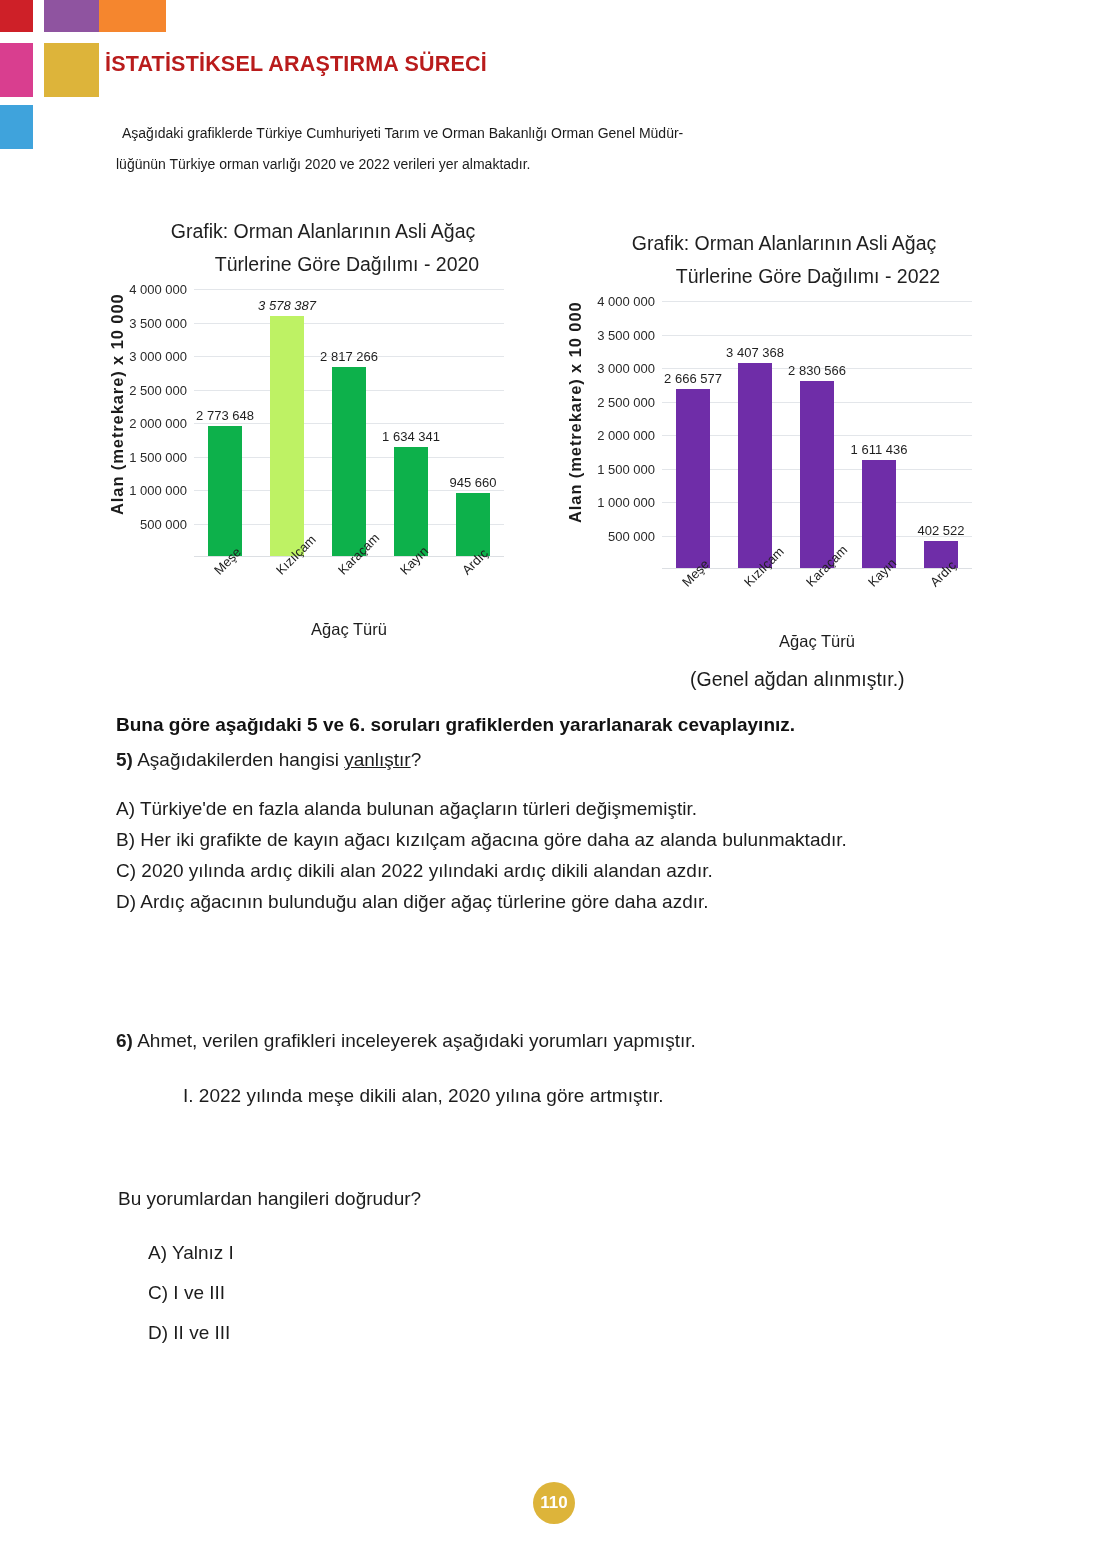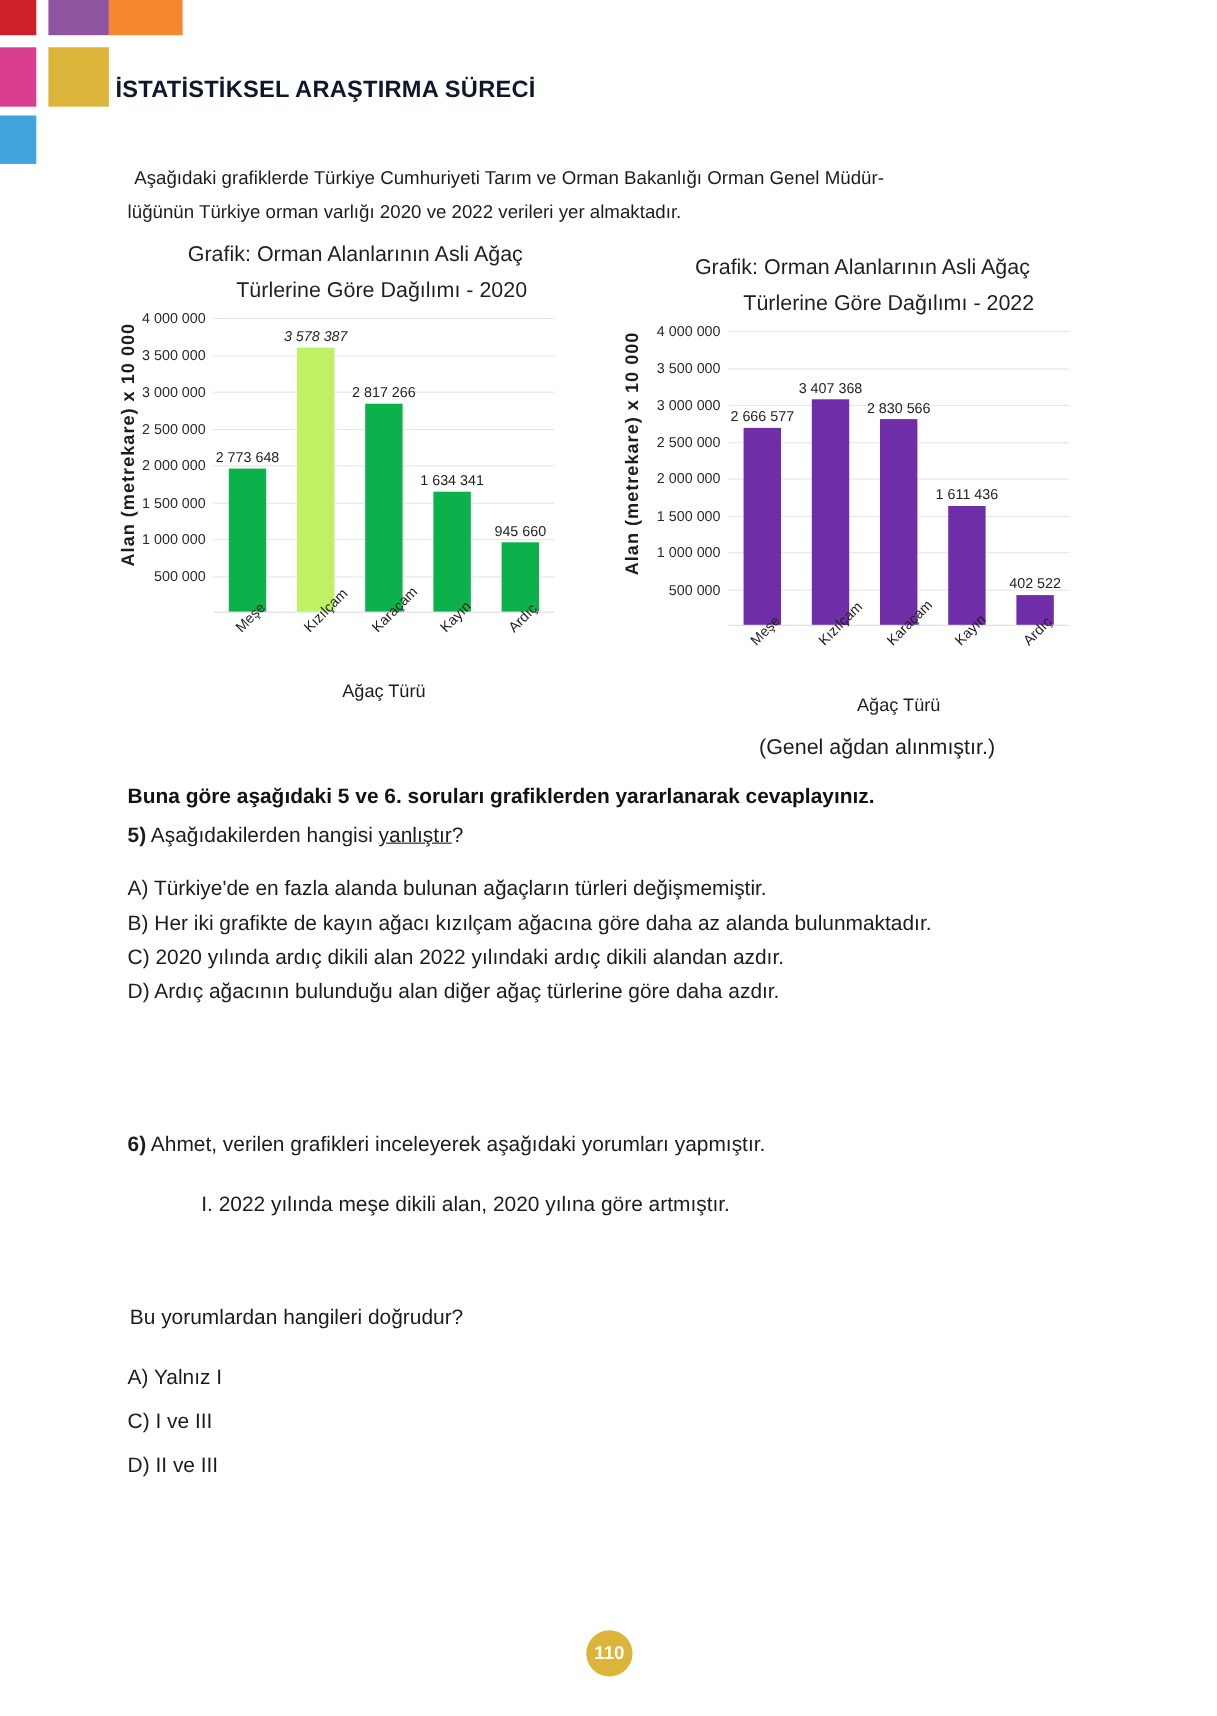"İSTATİSTİKSEL ARAŞTIRMA SÜRECİ" .header-title { color: #0f172a -> #b91c1c; top: 69px -> 52px }
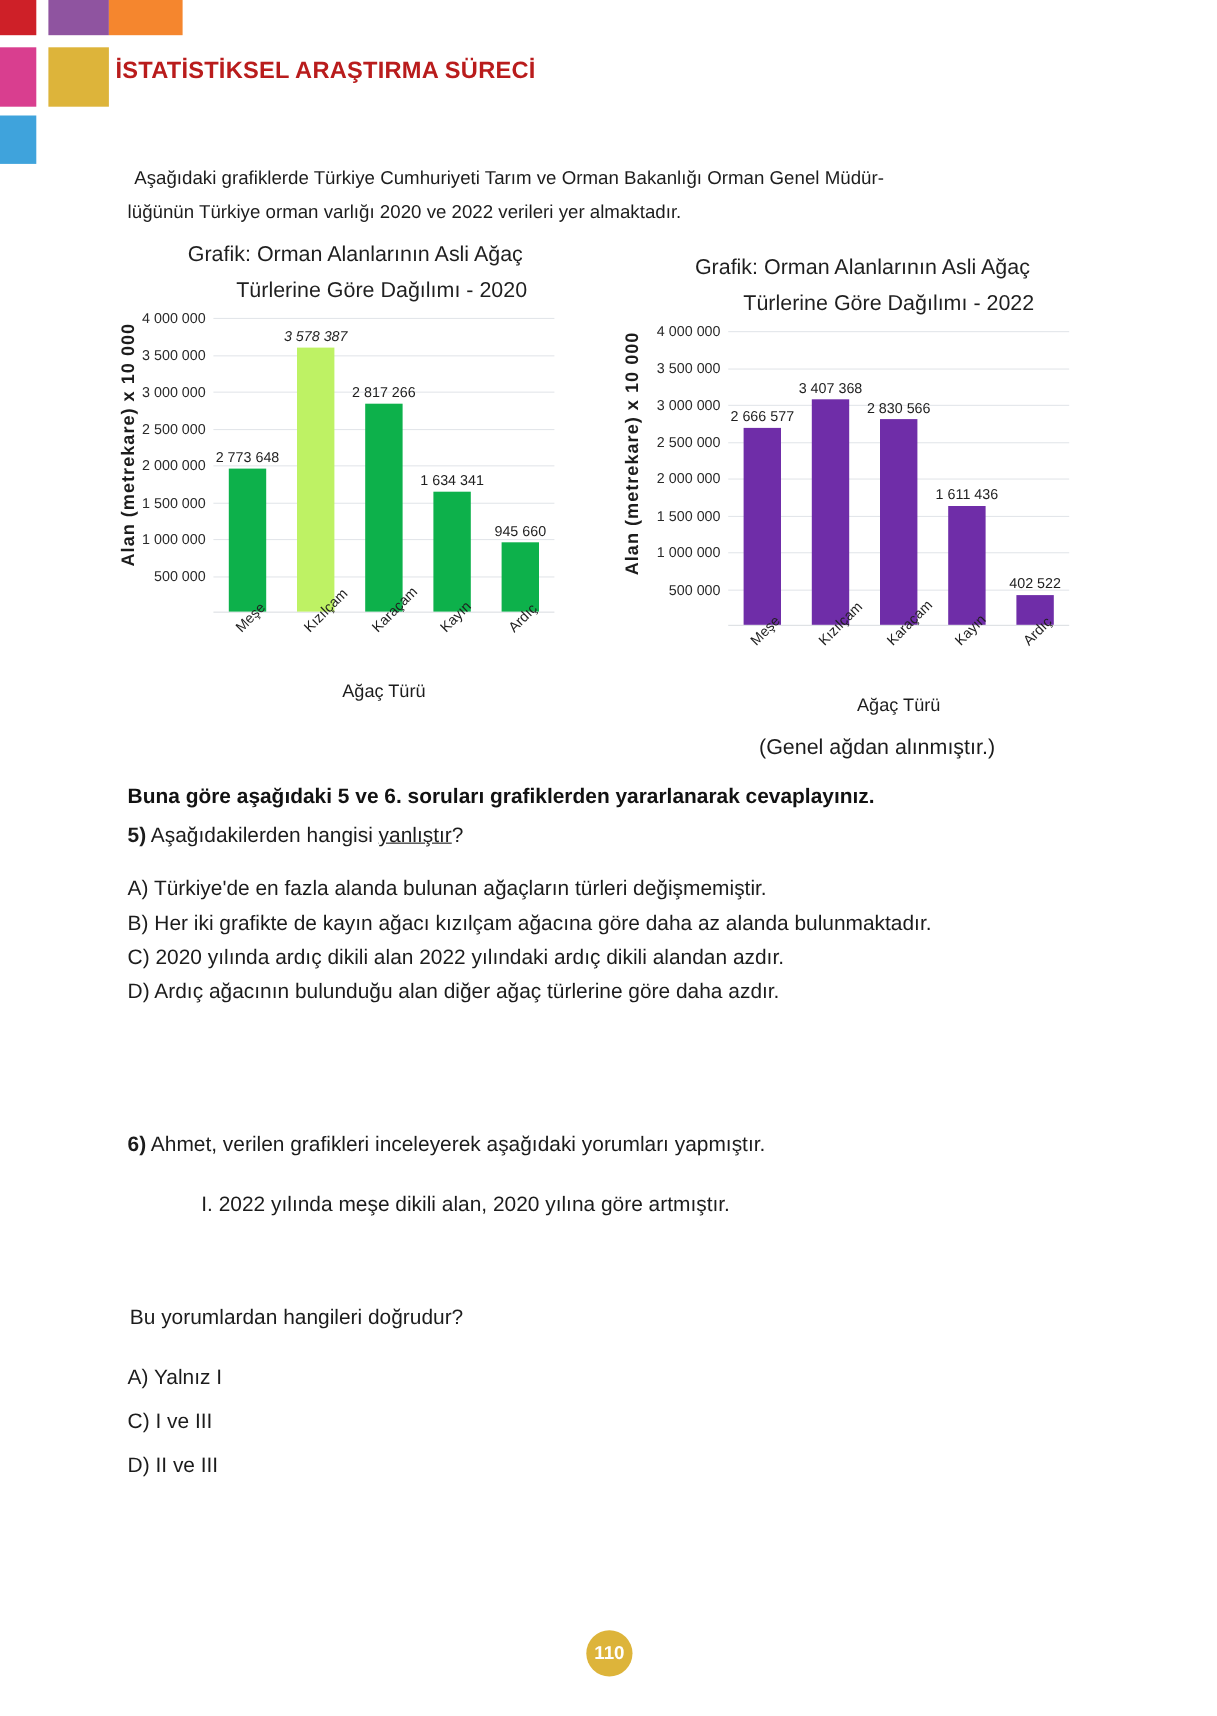"Aşağıdaki grafiklerde Türkiye" .intro { font-size: 17px -> 14px; margin-top: 28px -> none }
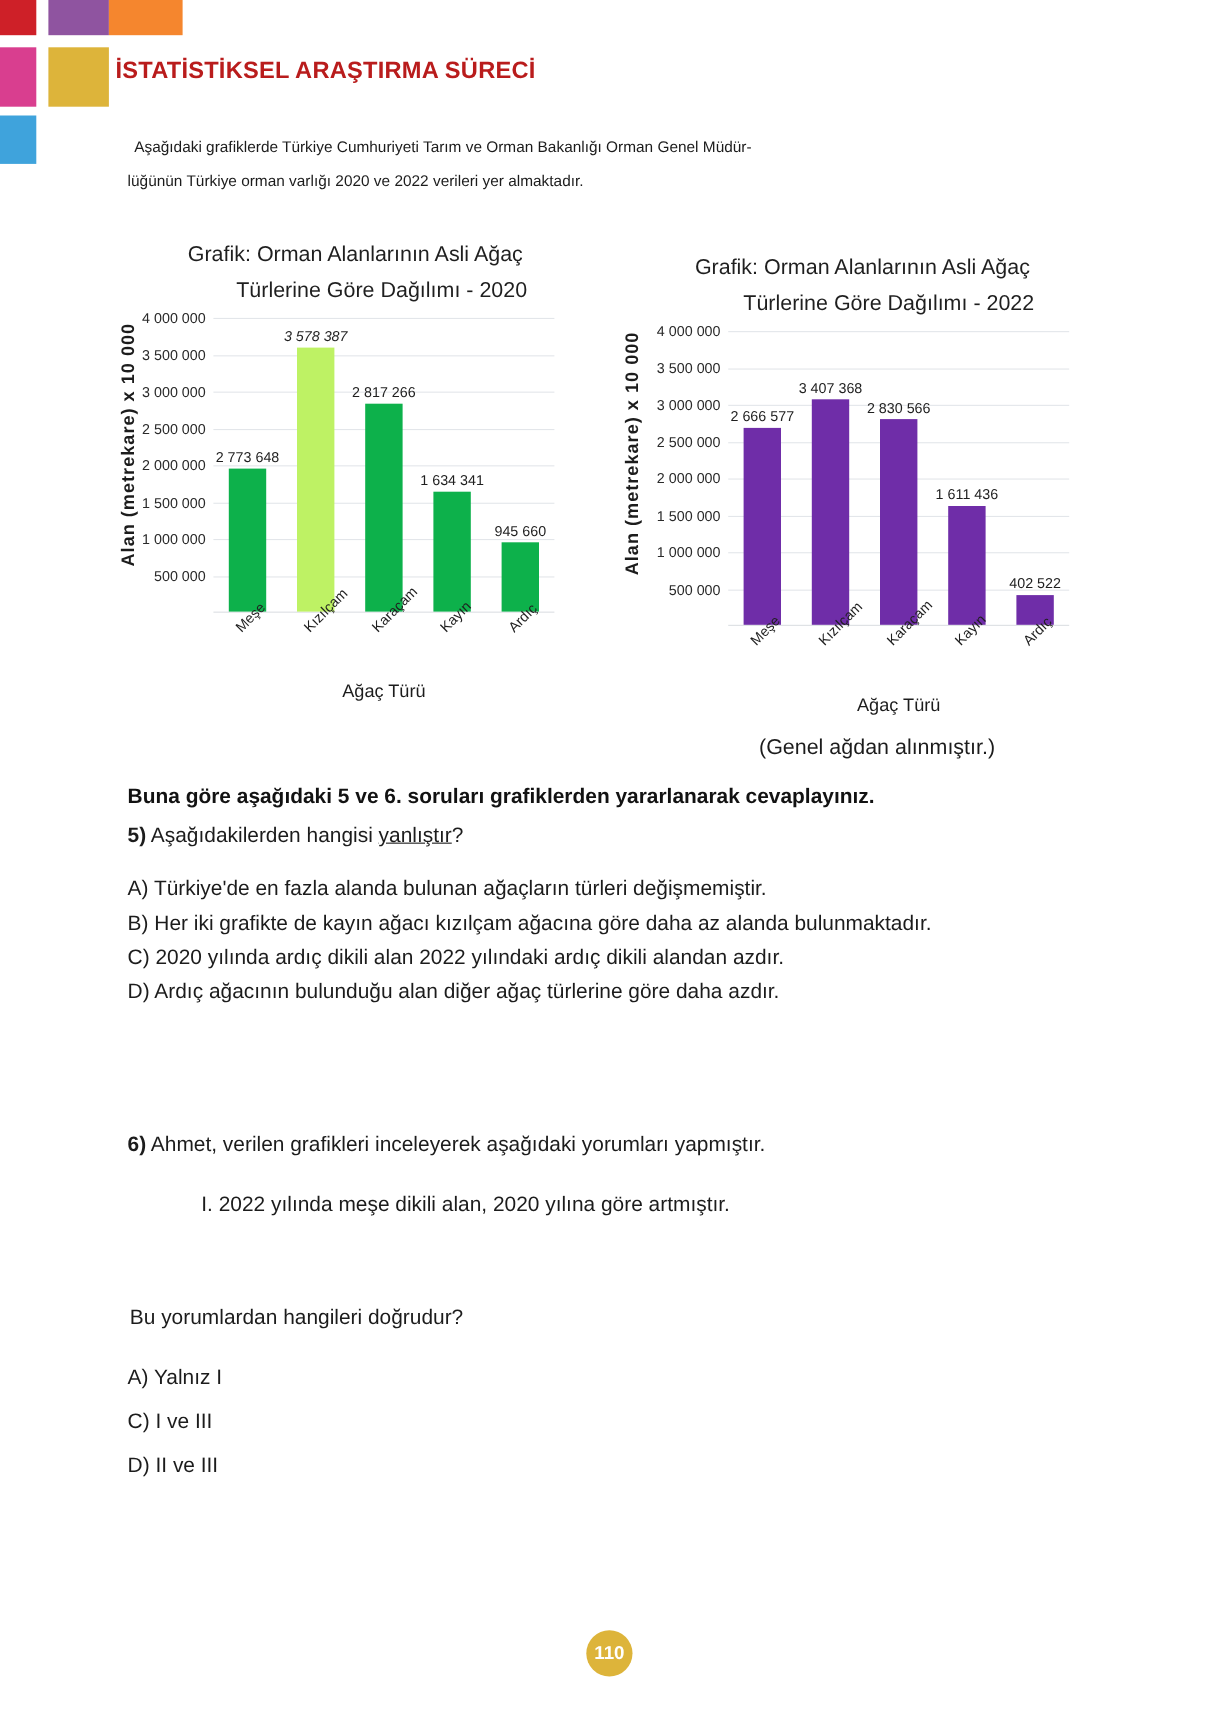"A) Yalnız I" .q6-options .opt { margin-left: none -> 32px }
